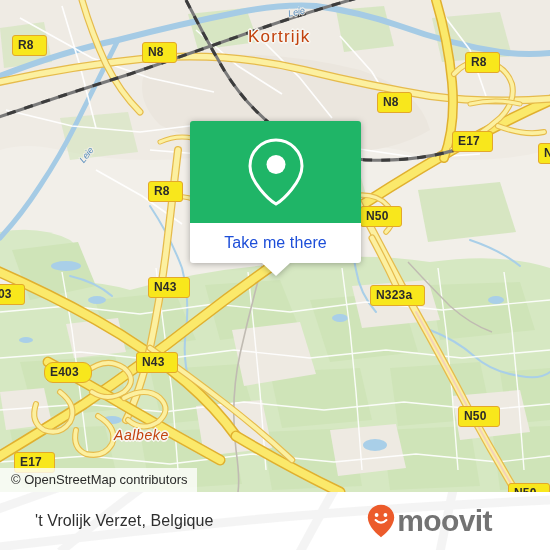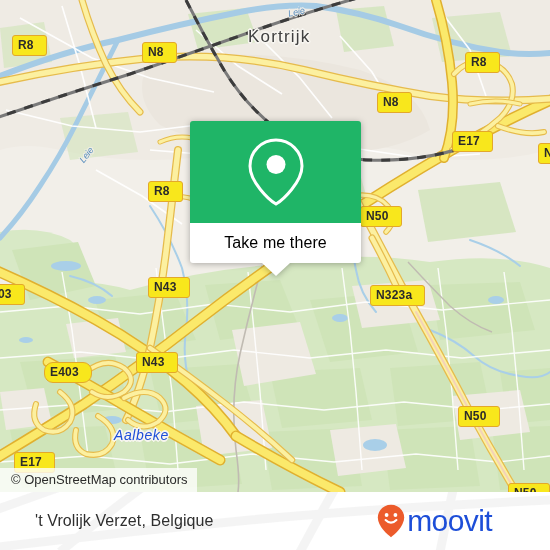"Kortrijk" .place-city { color: #404040 -> #c2410c }
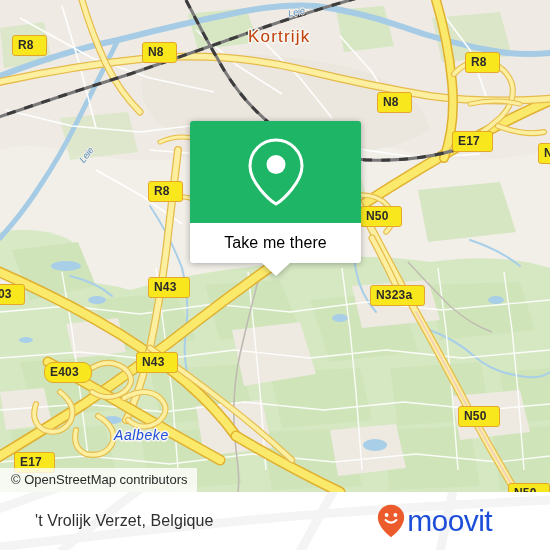"Take me there" #callout-label { color: #000000 -> #1d4ed8 }
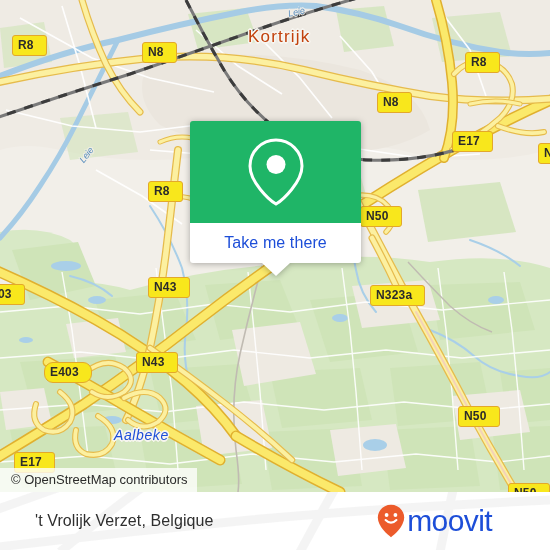"Aalbeke" .place-town { color: #1d4ed8 -> #c2410c }
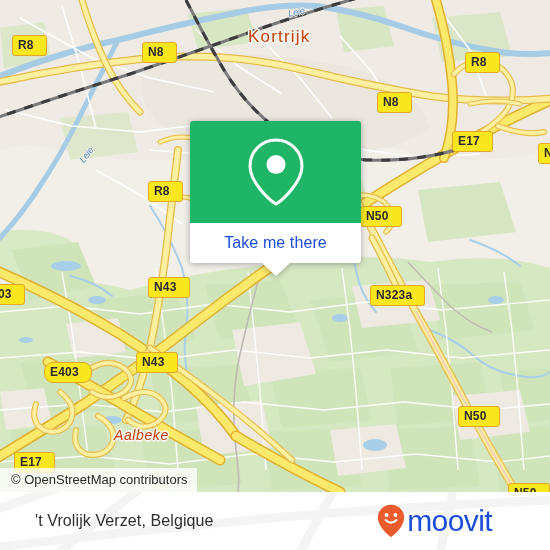"moovit" #brand-word { color: #1d4ed8 -> #737373; font-weight: normal -> bold }
